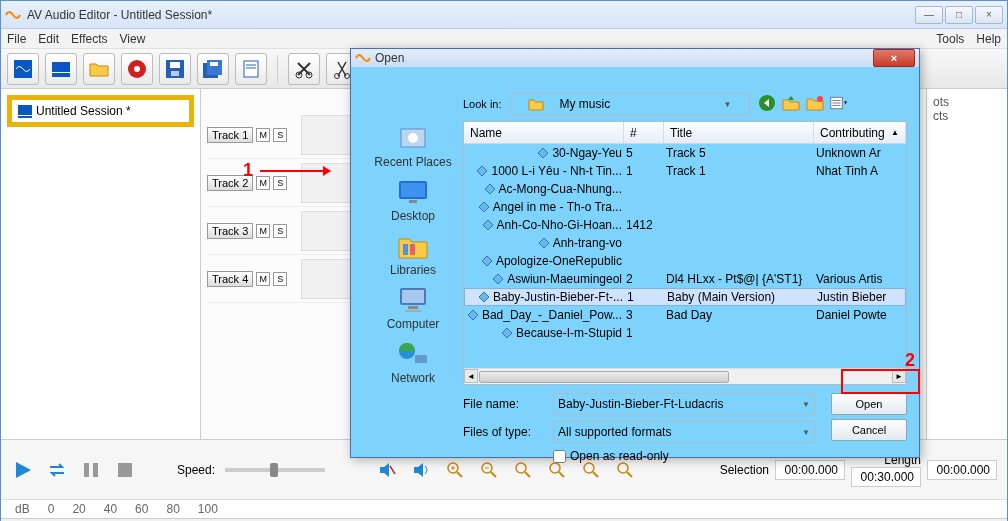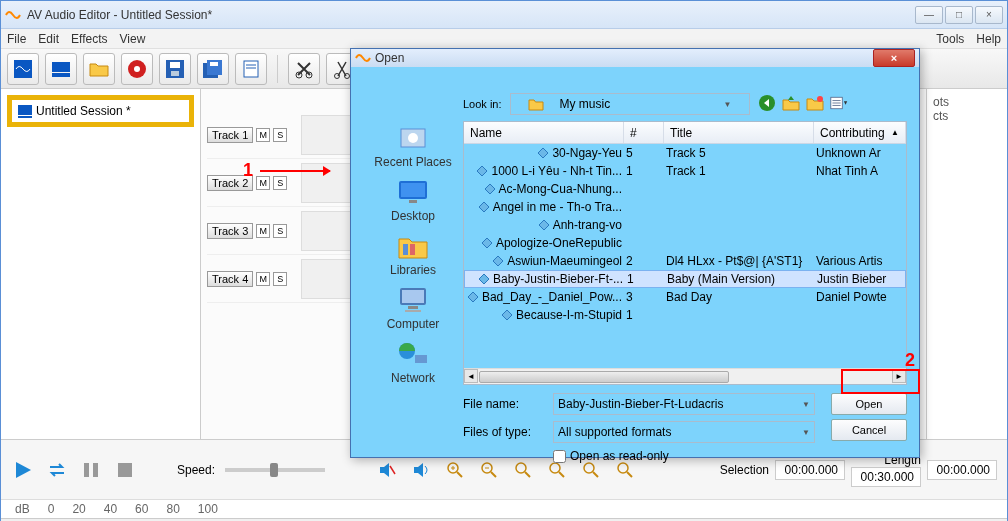"Anh-Co-Nho-Gi-Hoan..." div.fl-row { html: none -> <div> <div> <svg> <polygon></polygon> </svg> <span>Anh-Co-Nho-Gi-Hoan...</span> </div> <div>1412</div> <div></div> <div></div> </div> }
